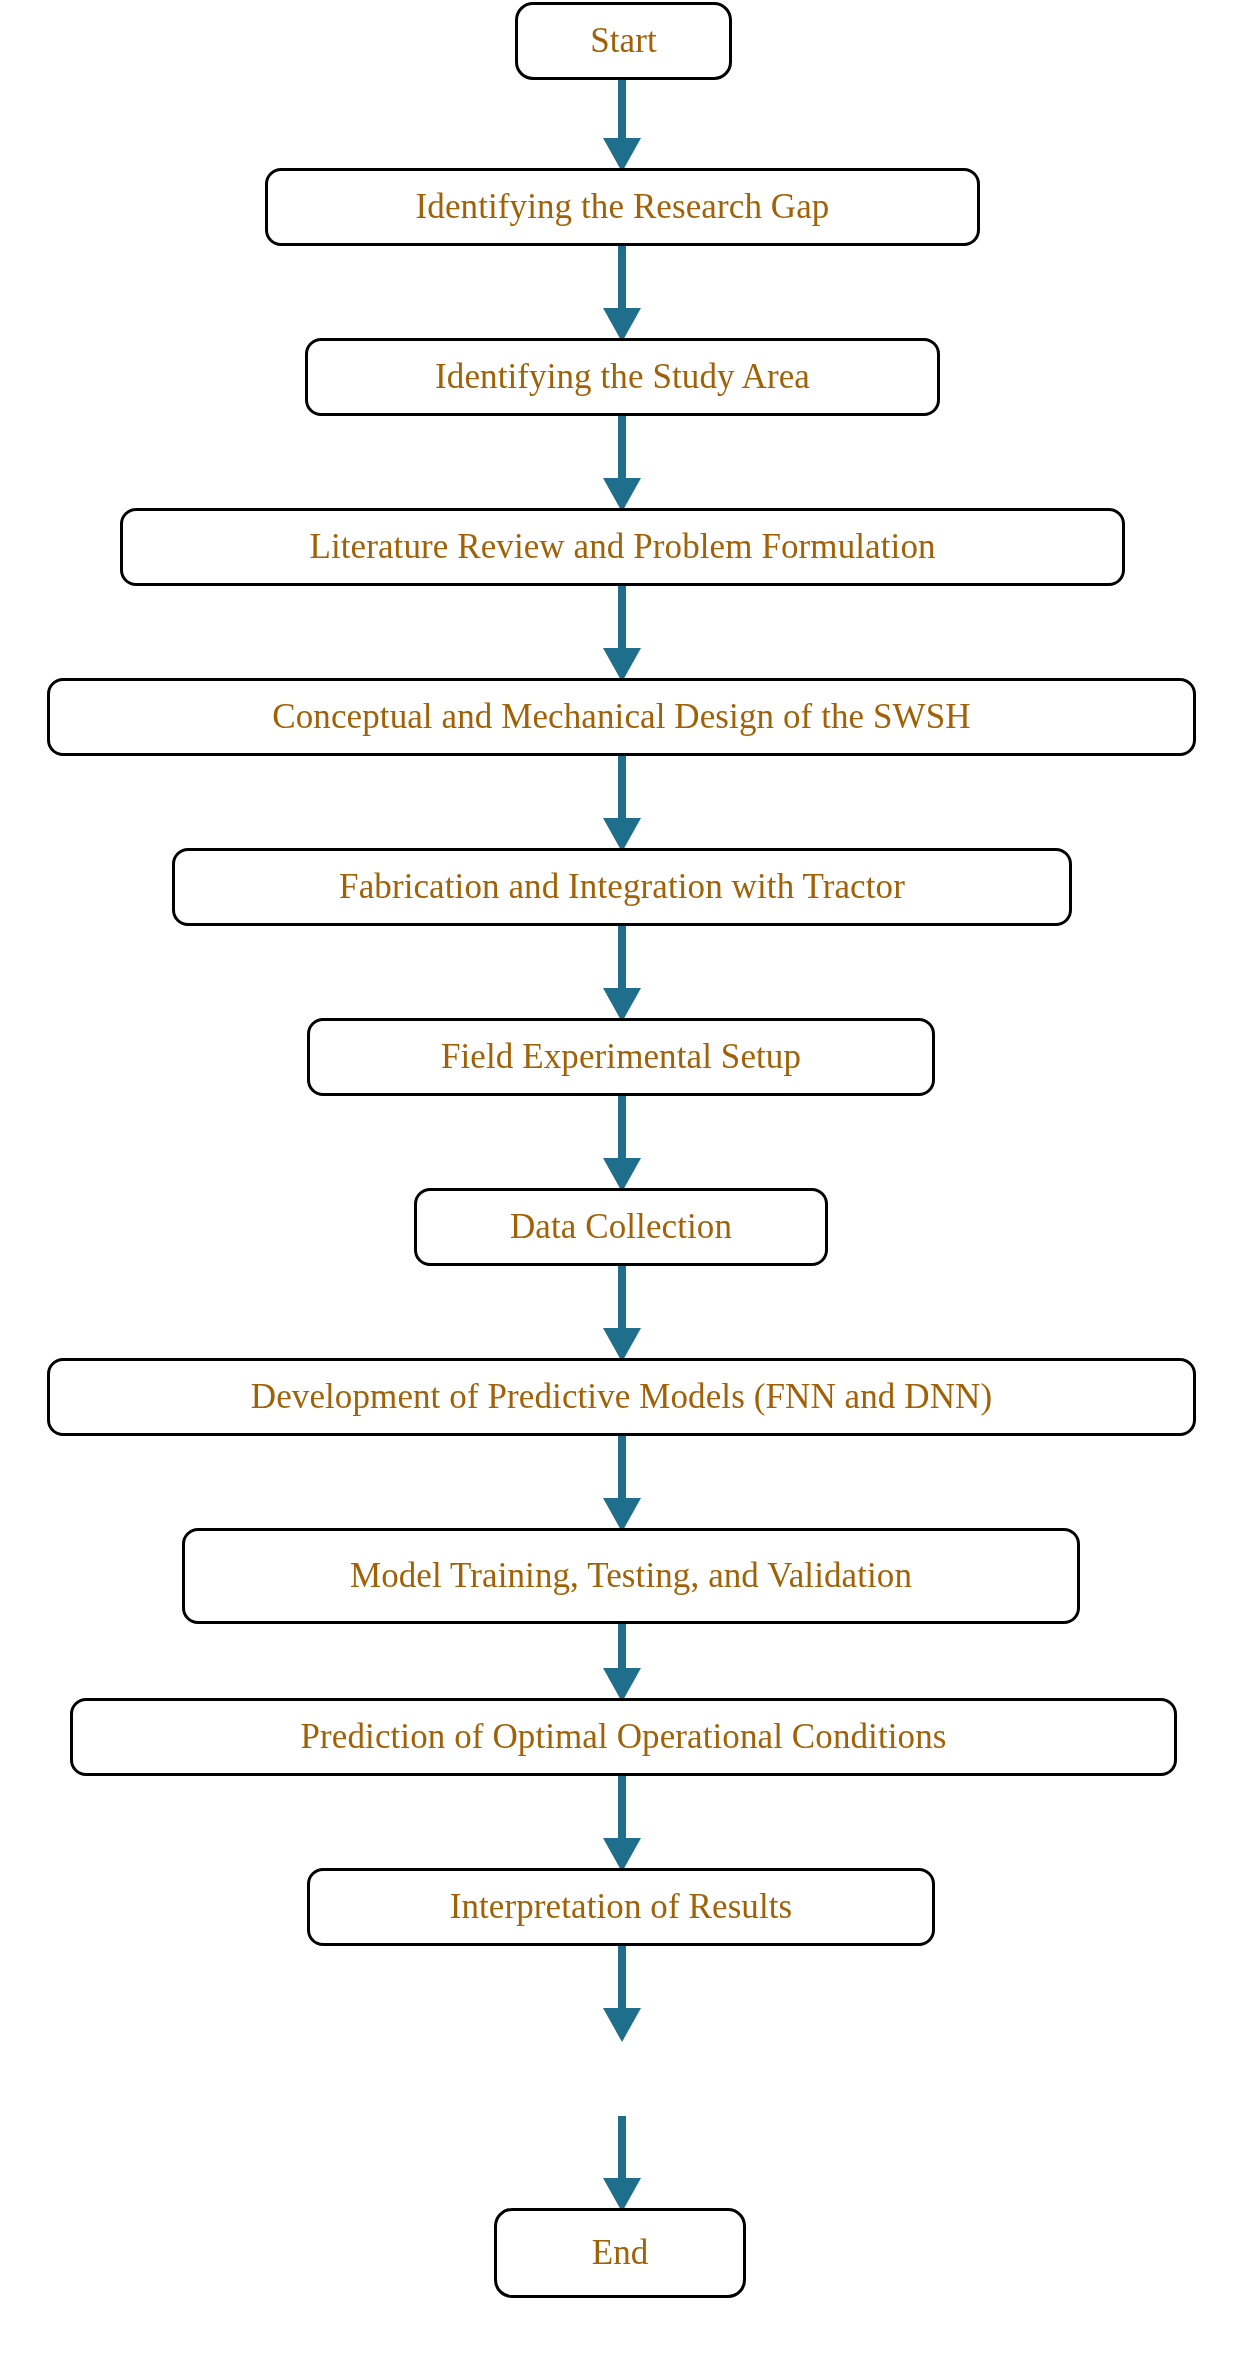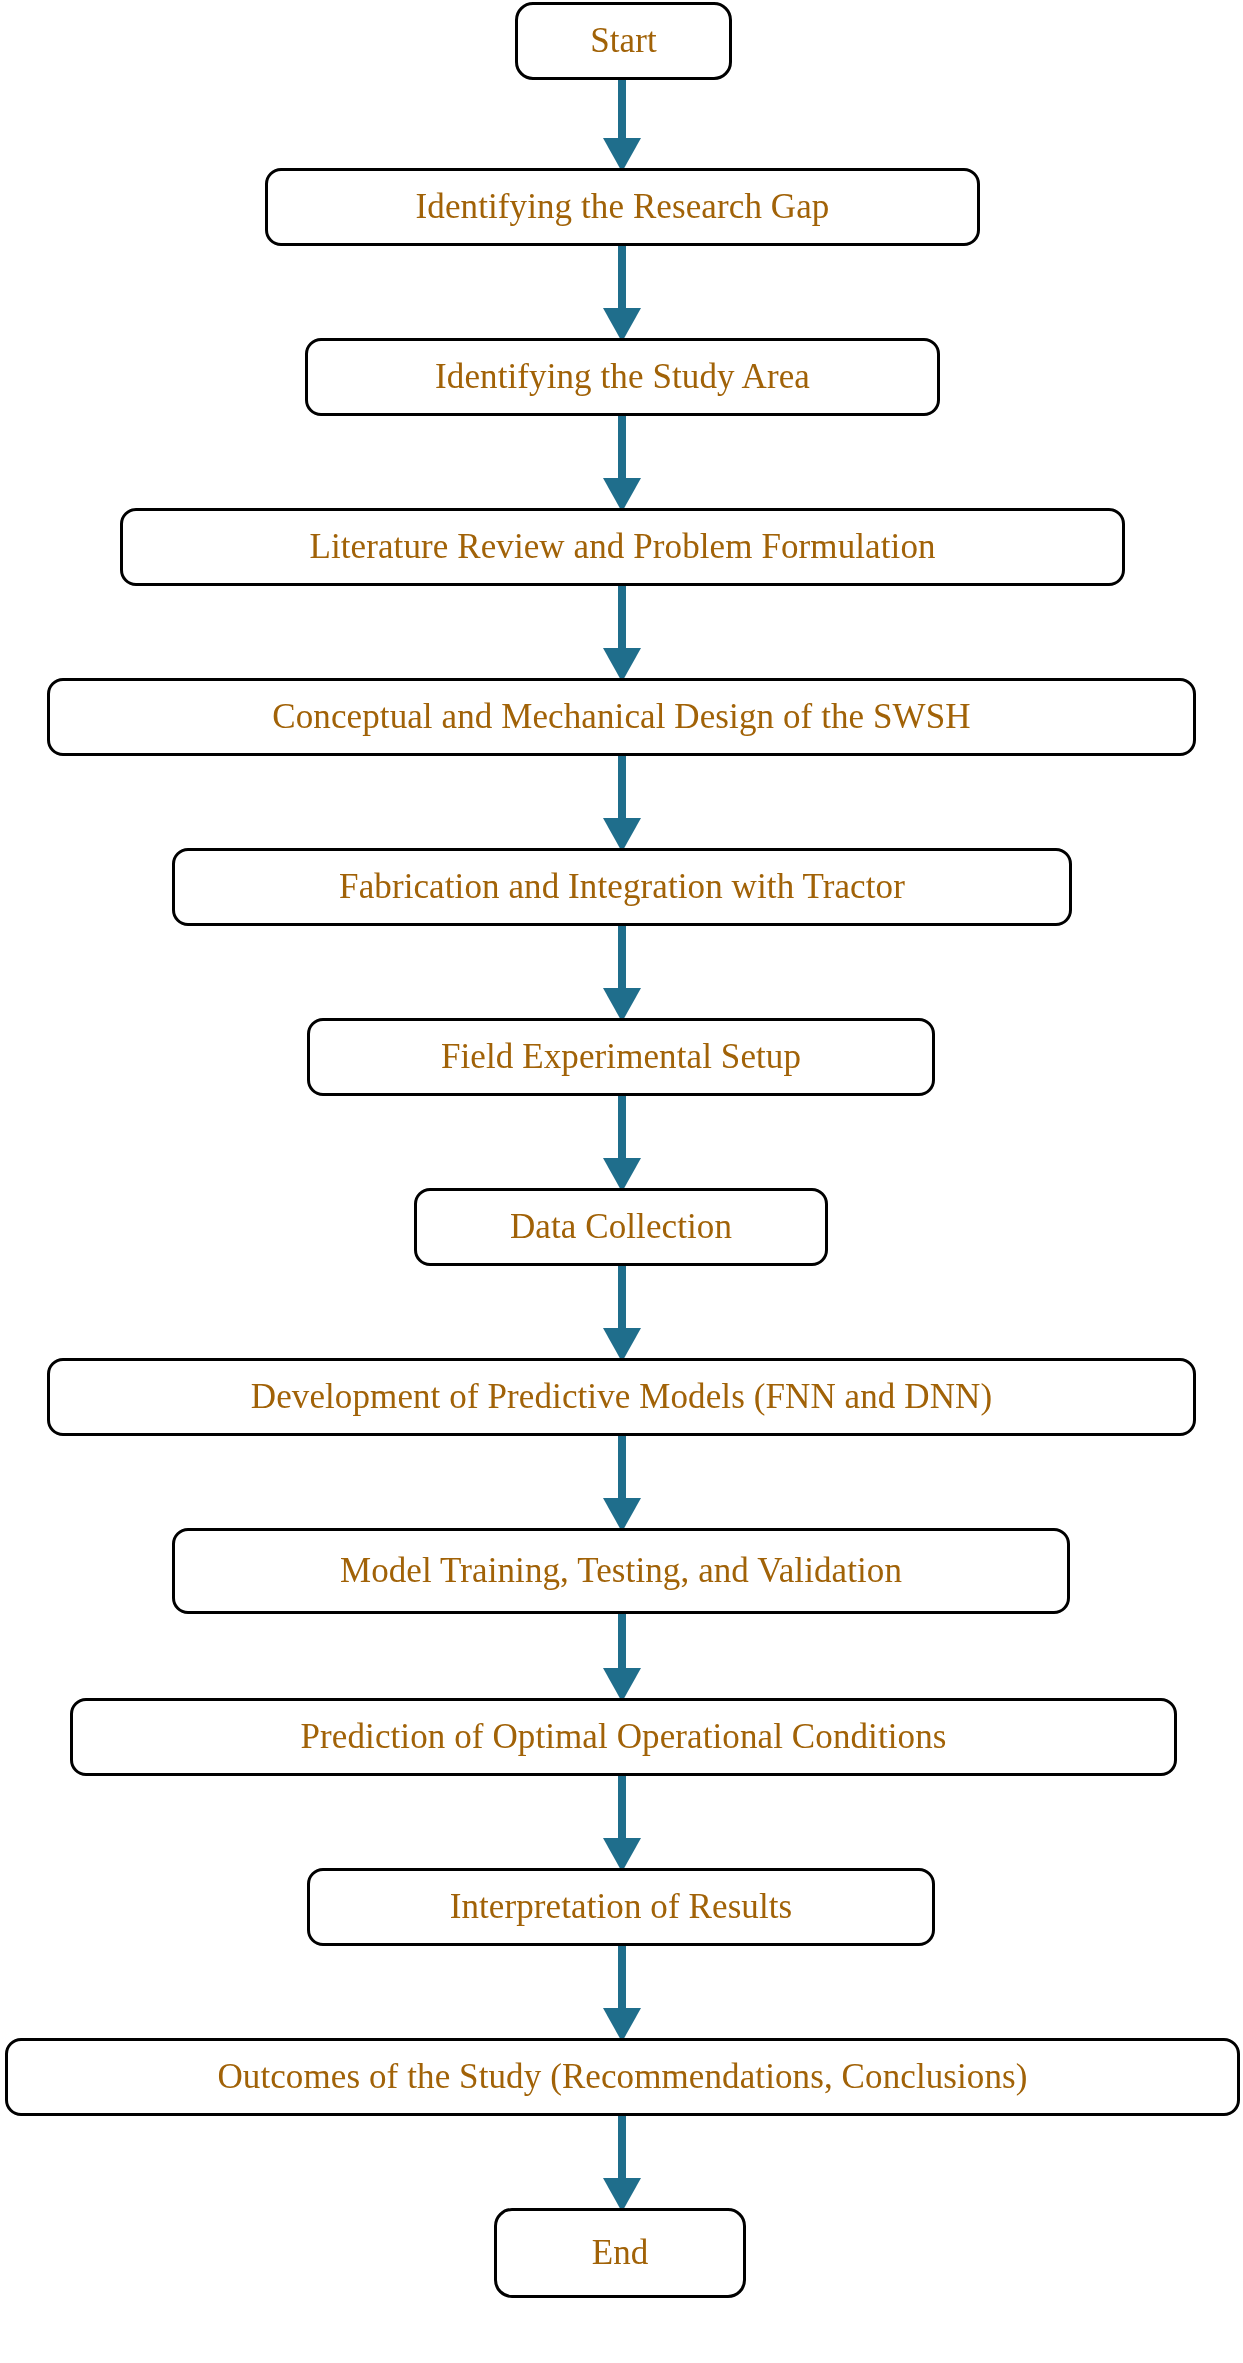"Model Training, Testing, and Validation" div.flow-node { height: 86px -> 96px; left: 172px -> 182px }
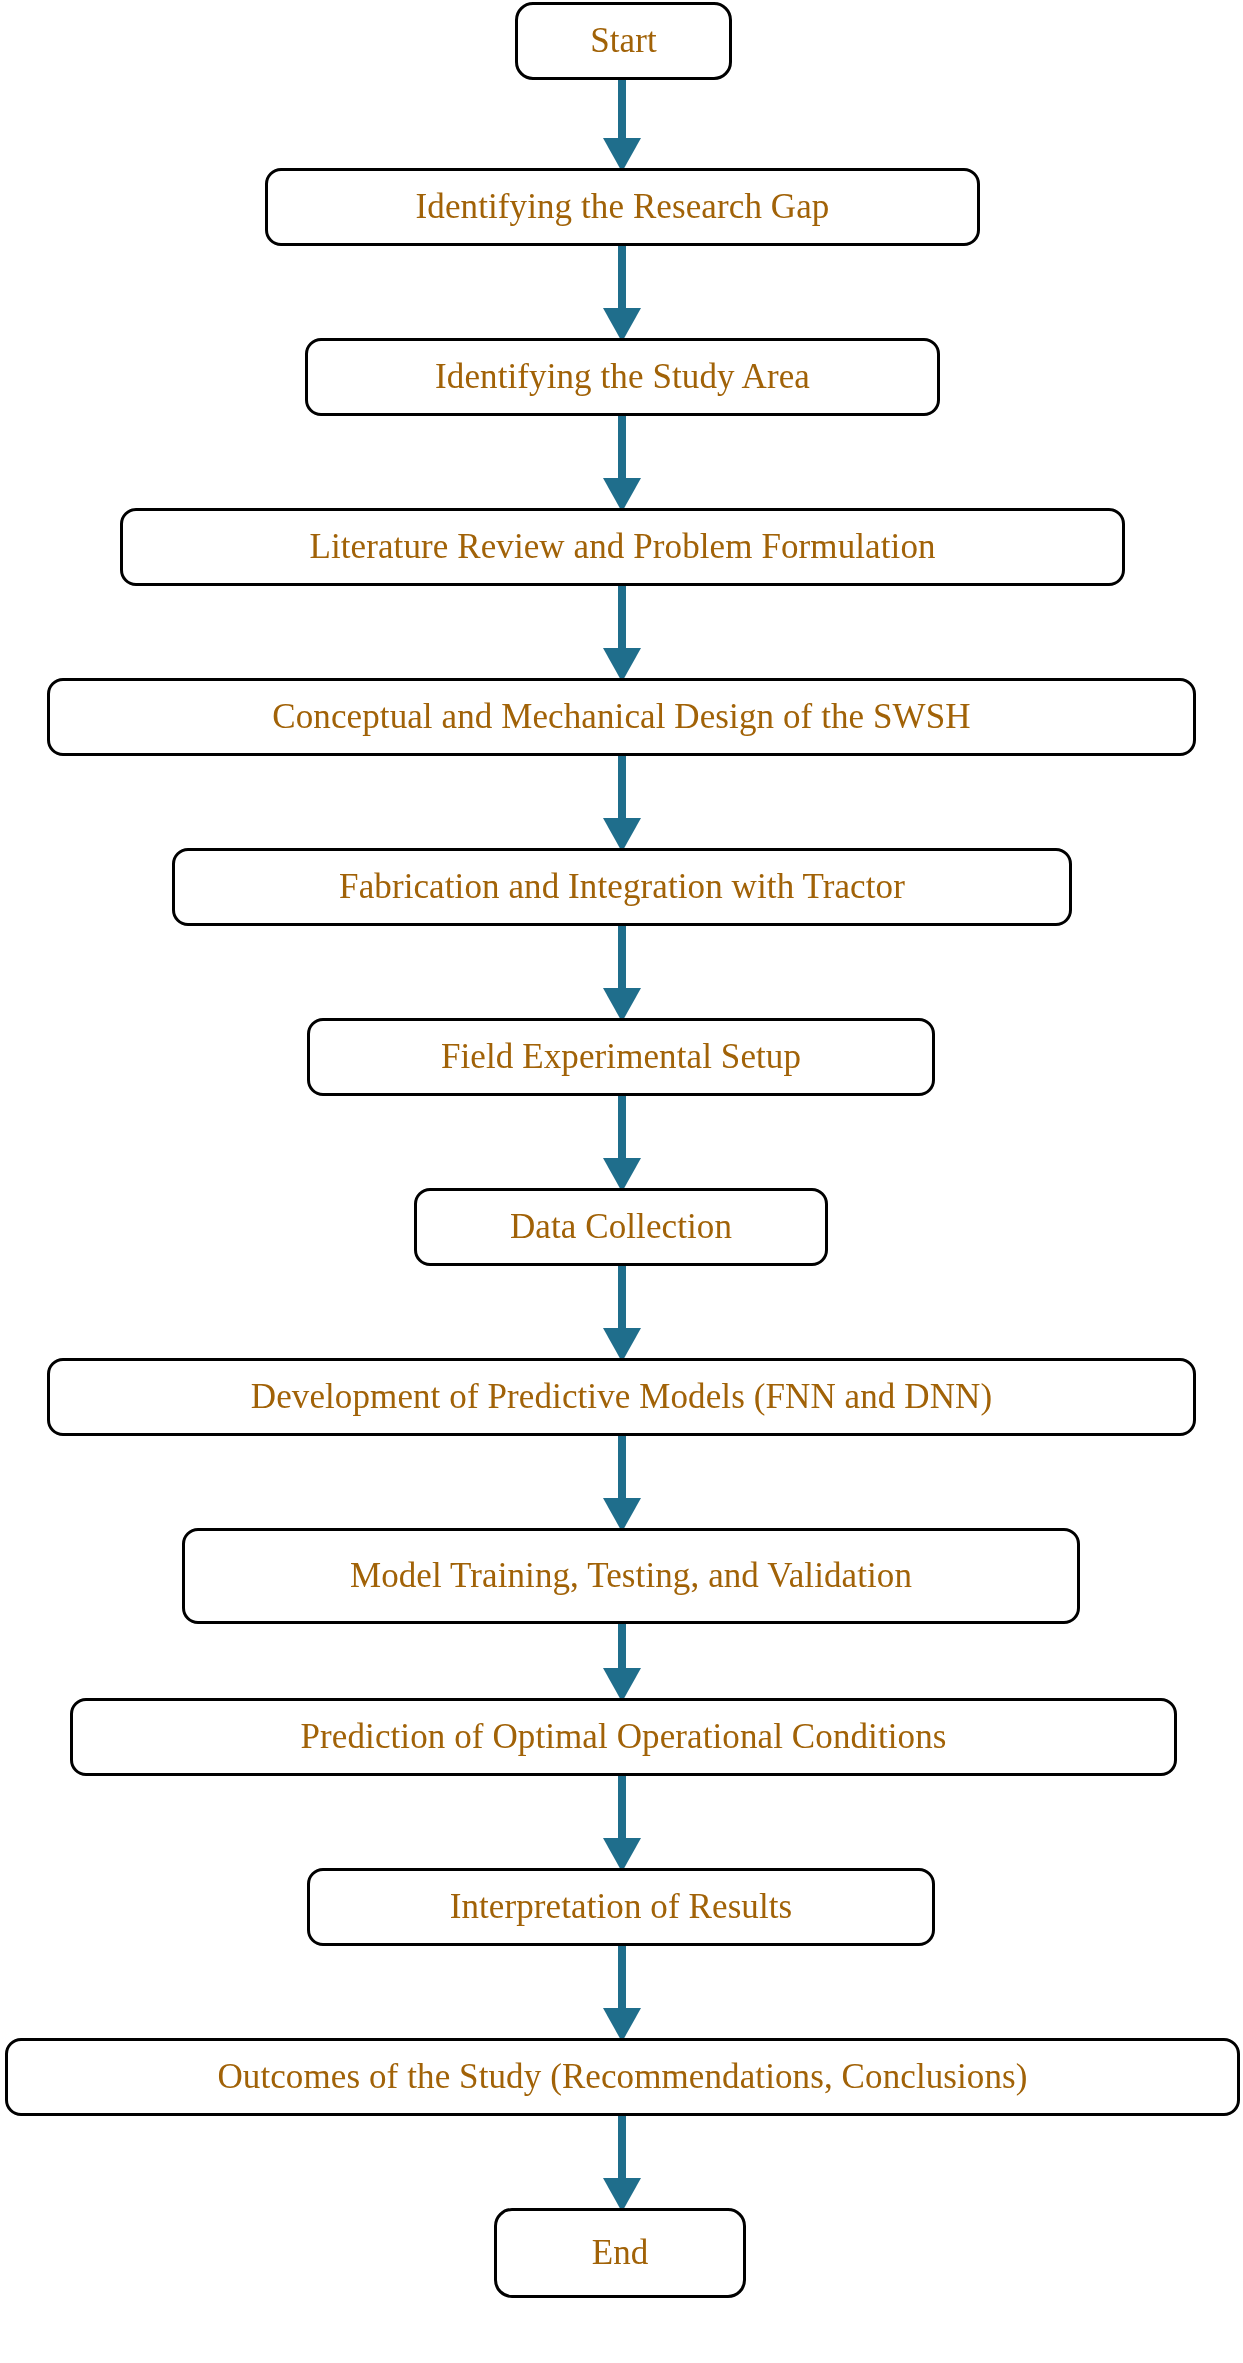"Outcomes of the Study (Recommendations," div.flow-node { html: <div> <span>Outcomes of the Study (Recommendations, Conclusions)</span> </div> -> none }
